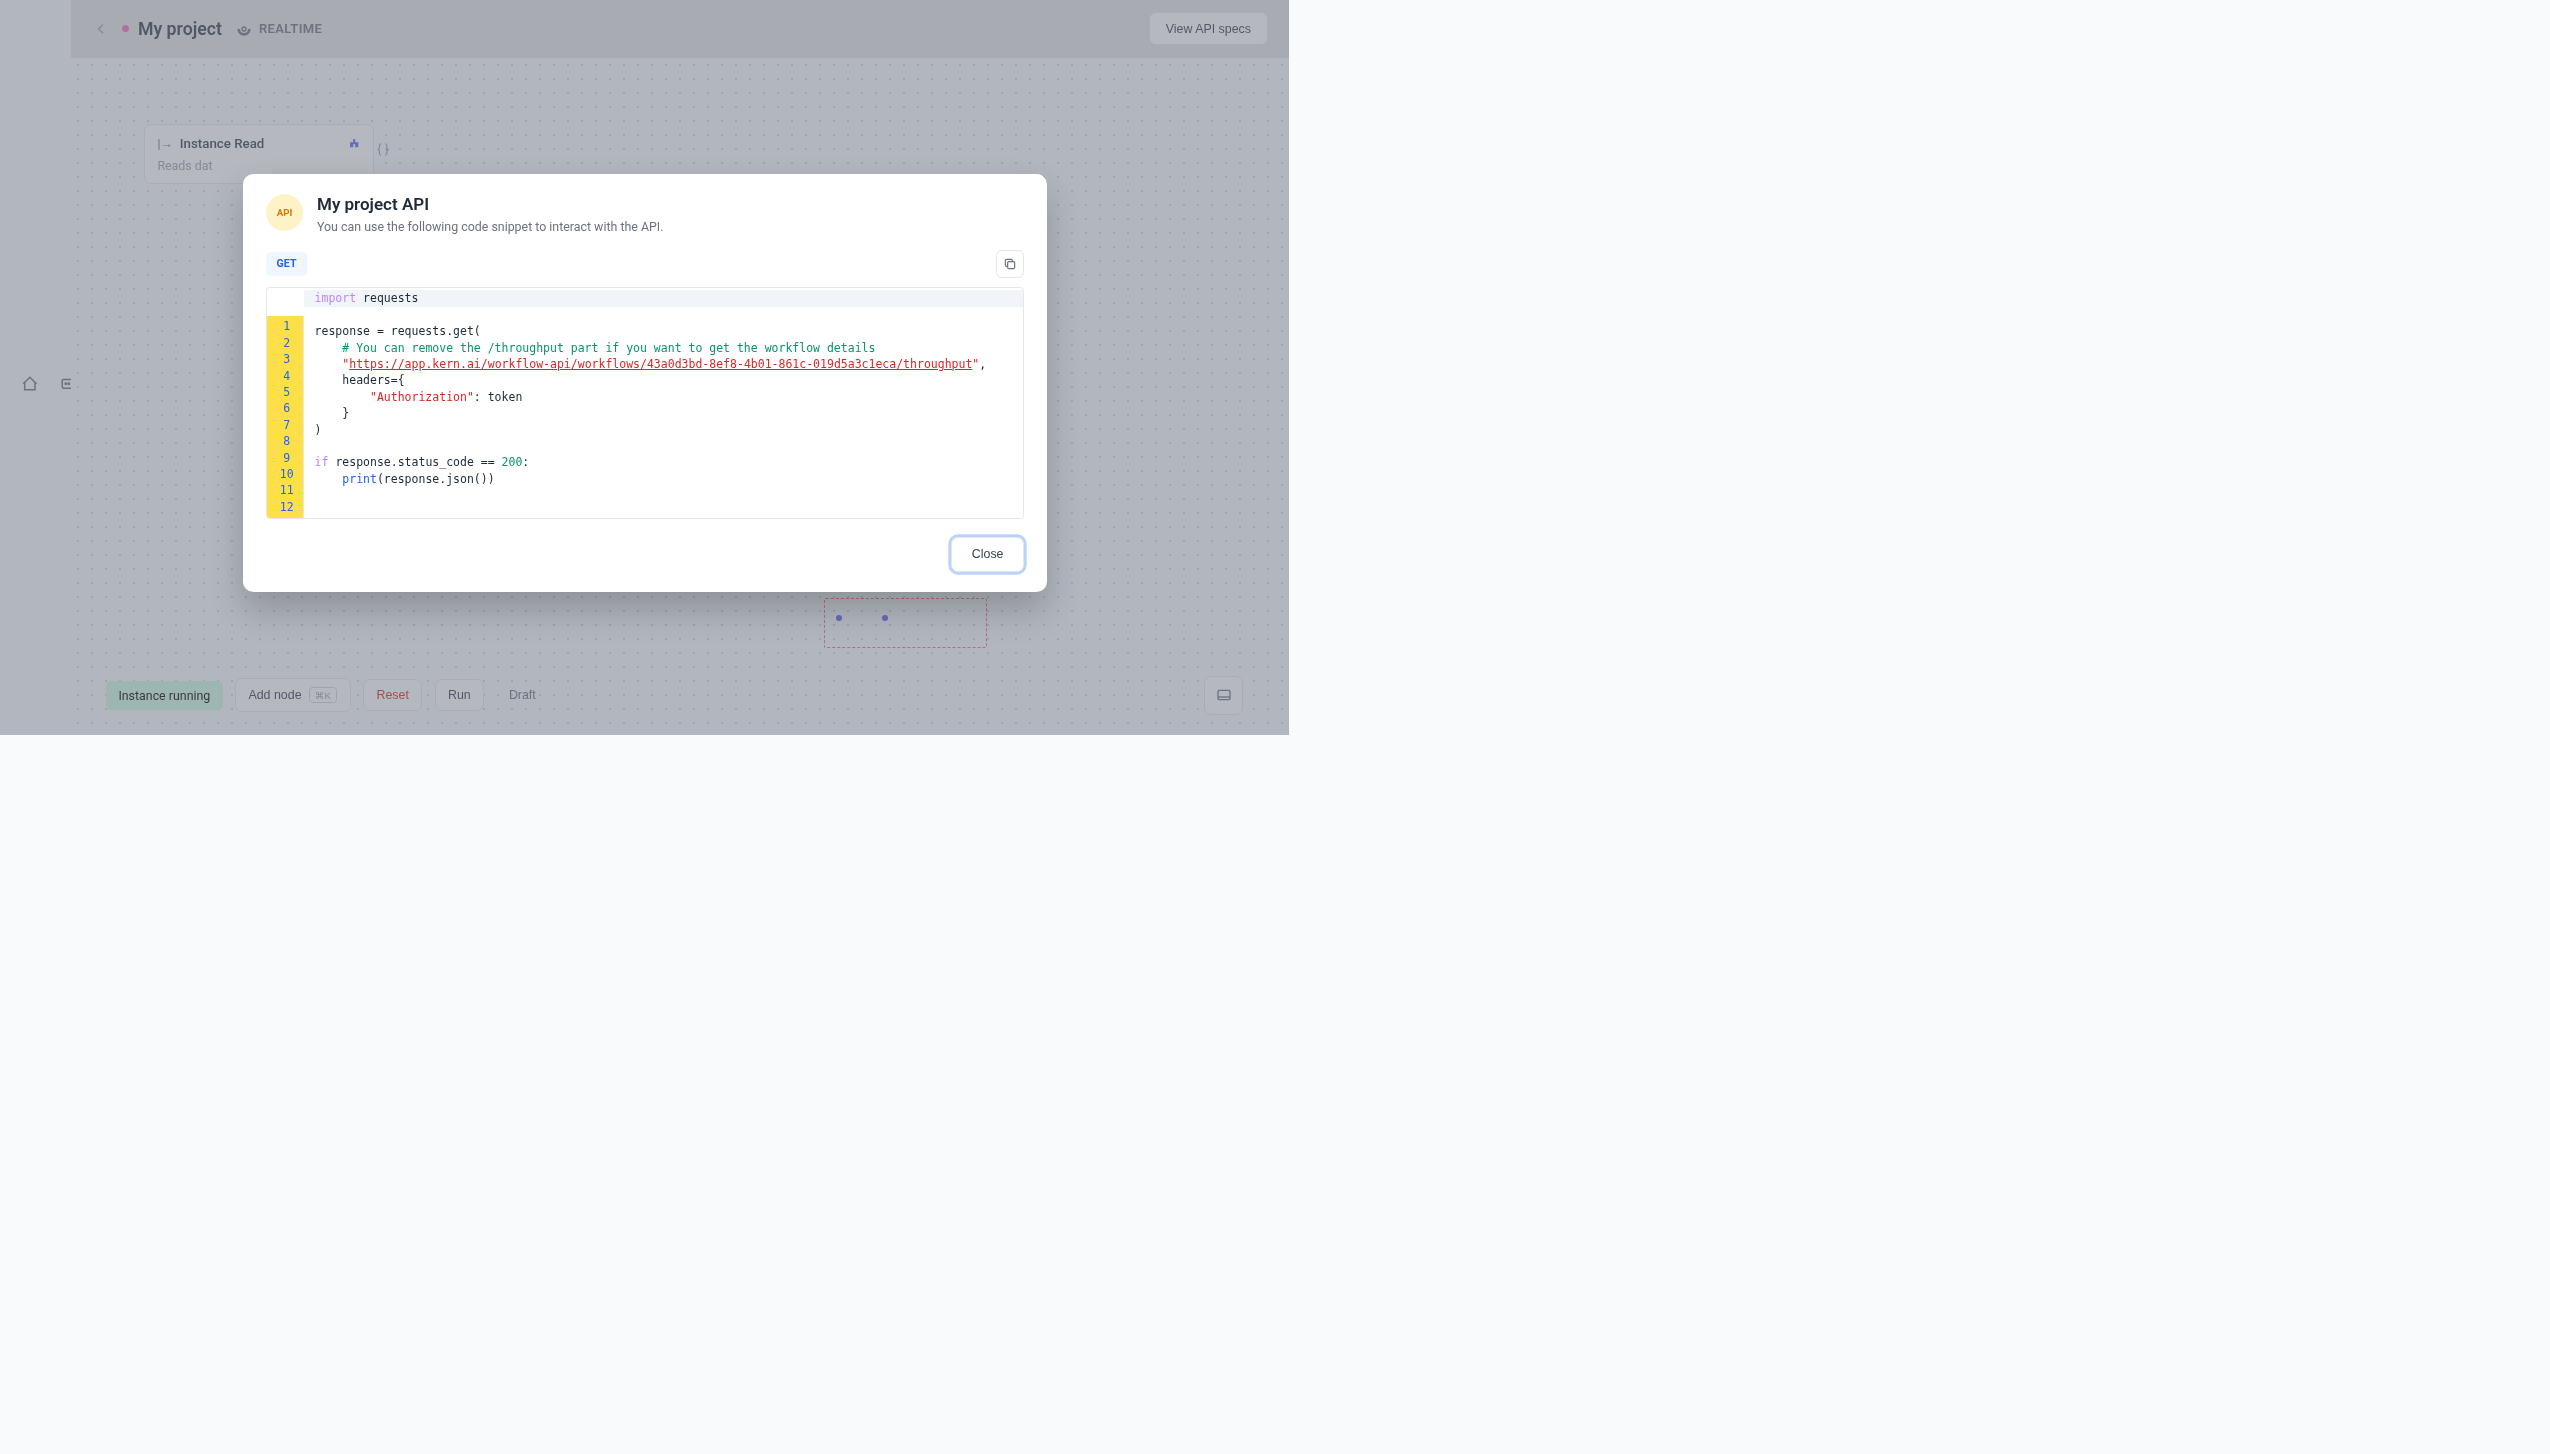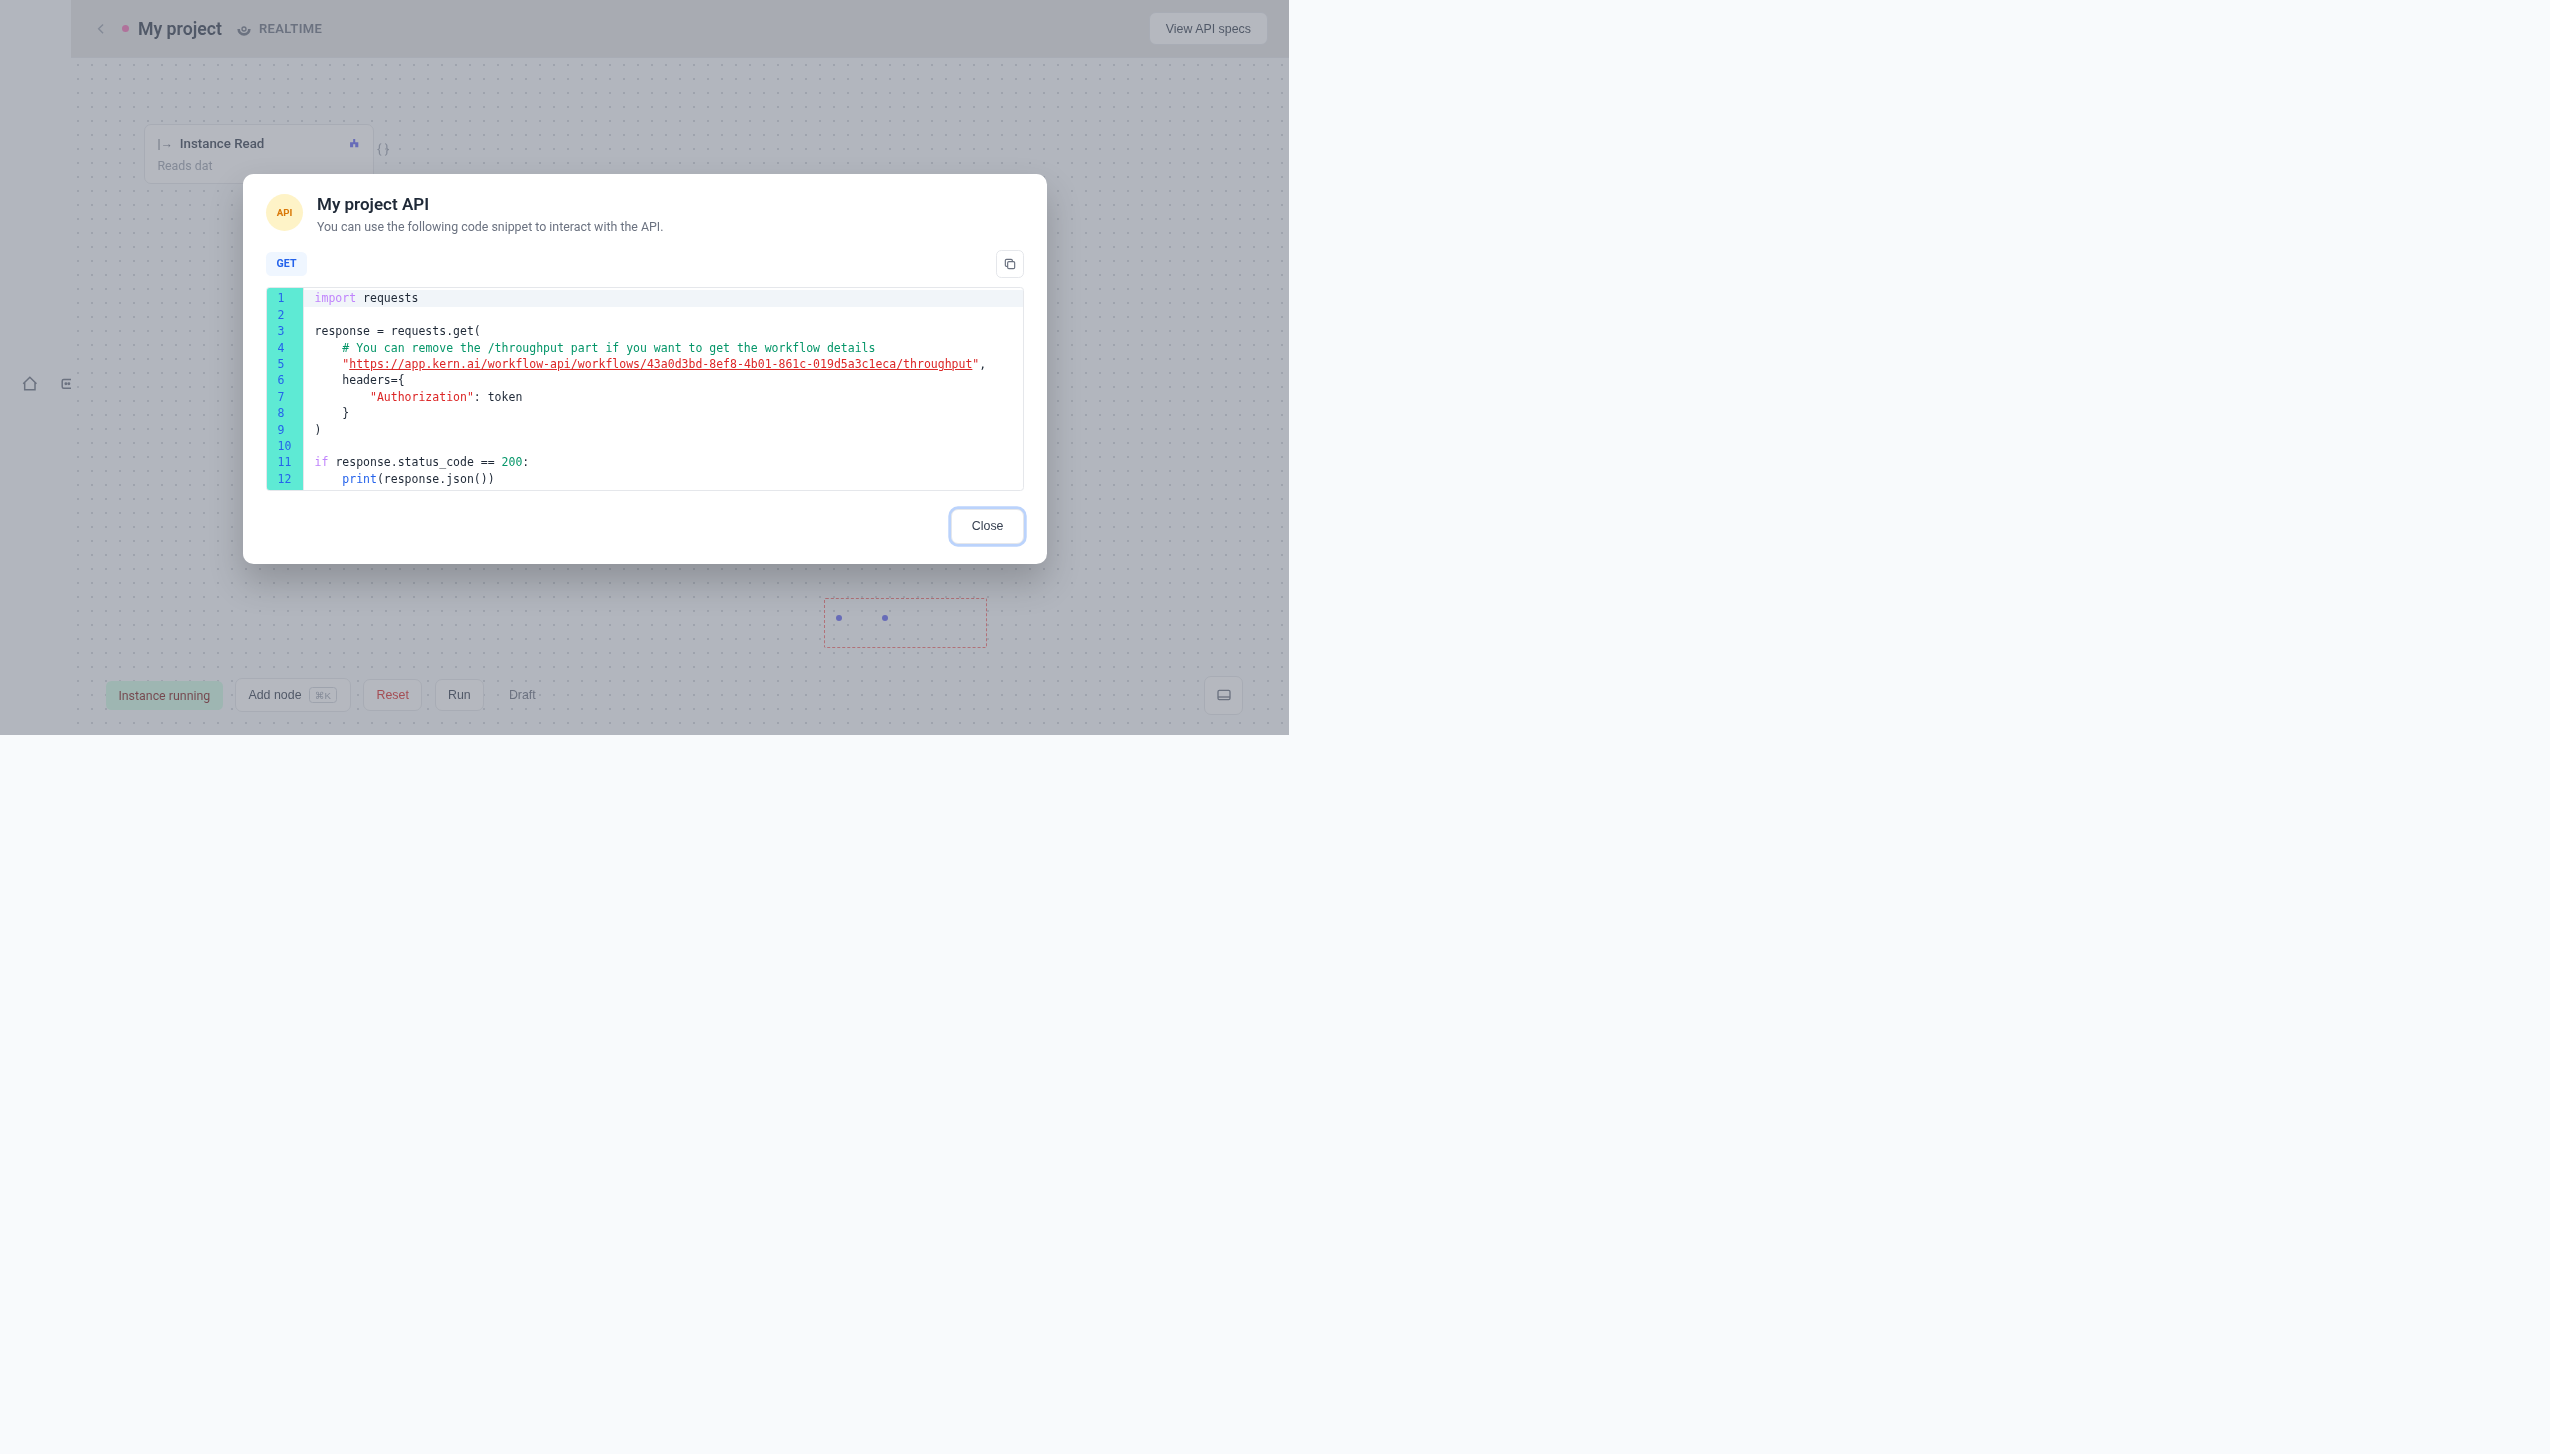"1 2 3 4 5" .gutter { background: #5eead4 -> #fde047; margin-top: none -> 28px; text-align: left -> center }
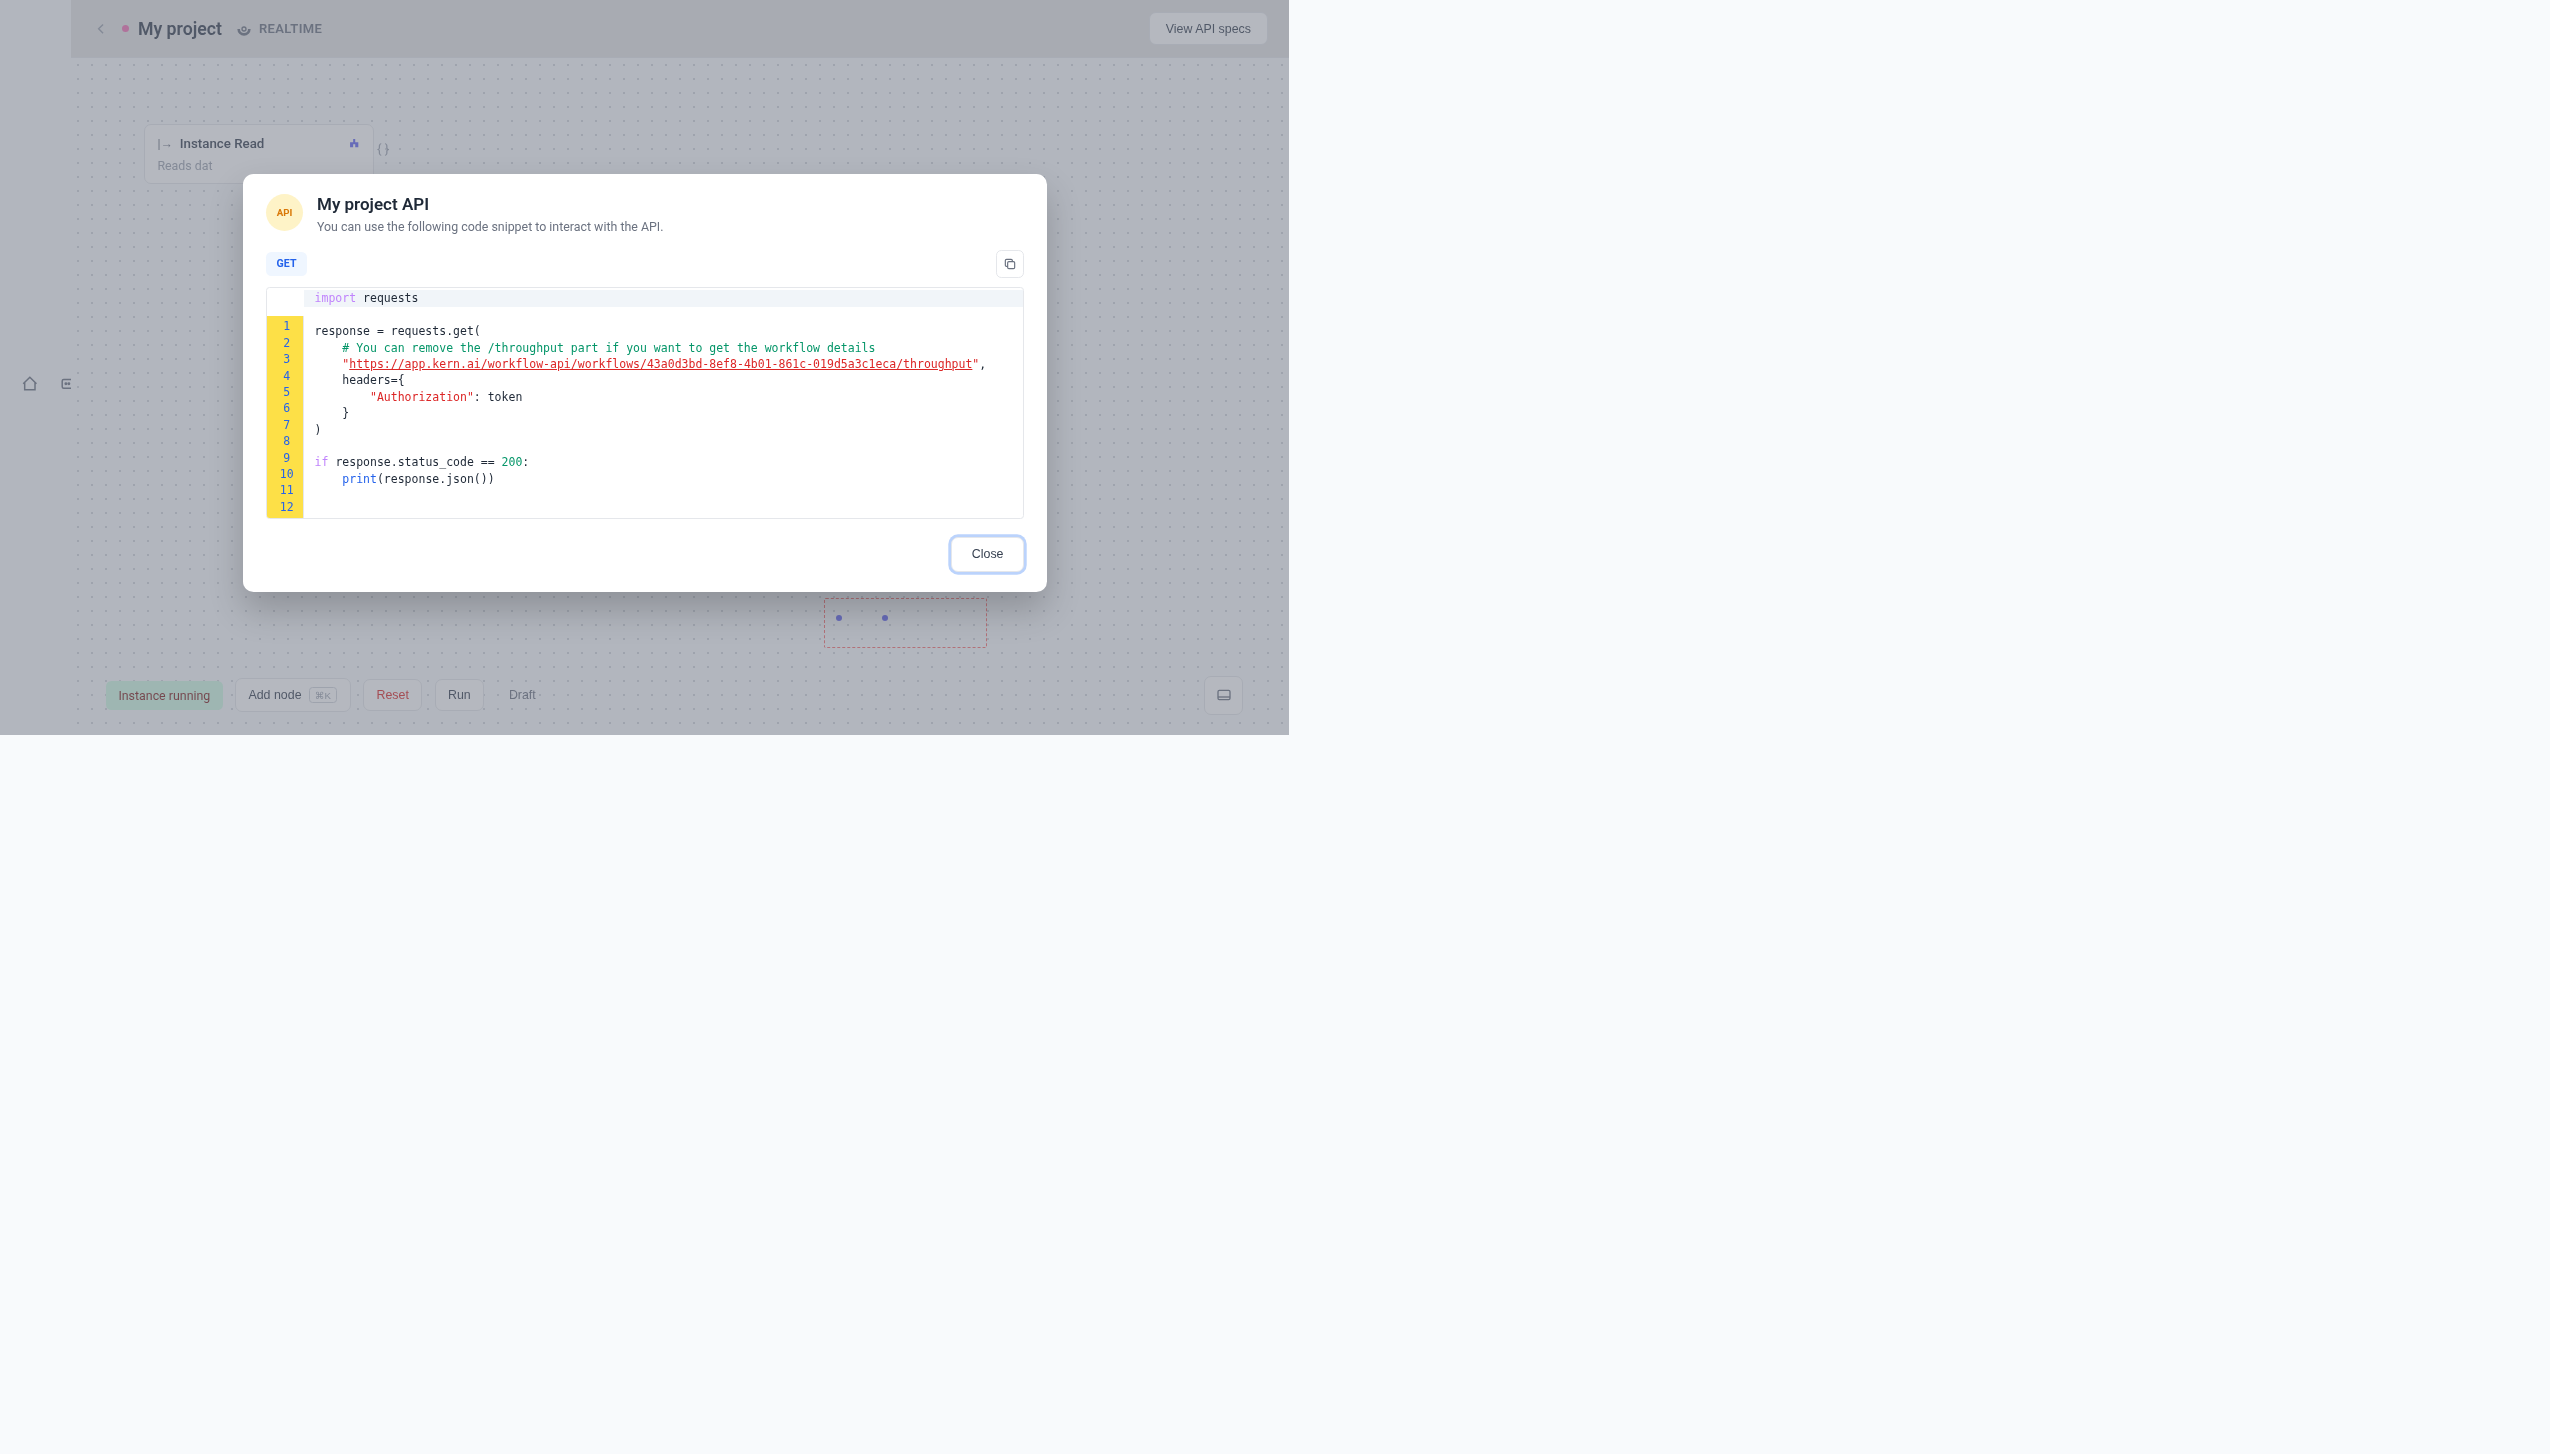"Instance running" .instance-badge { color: #7f1d1d -> #000000 }
